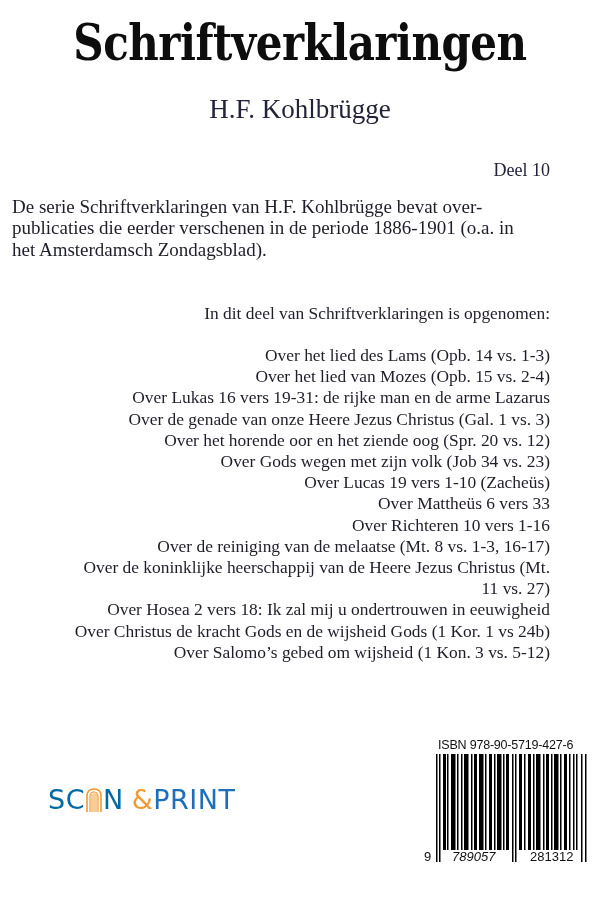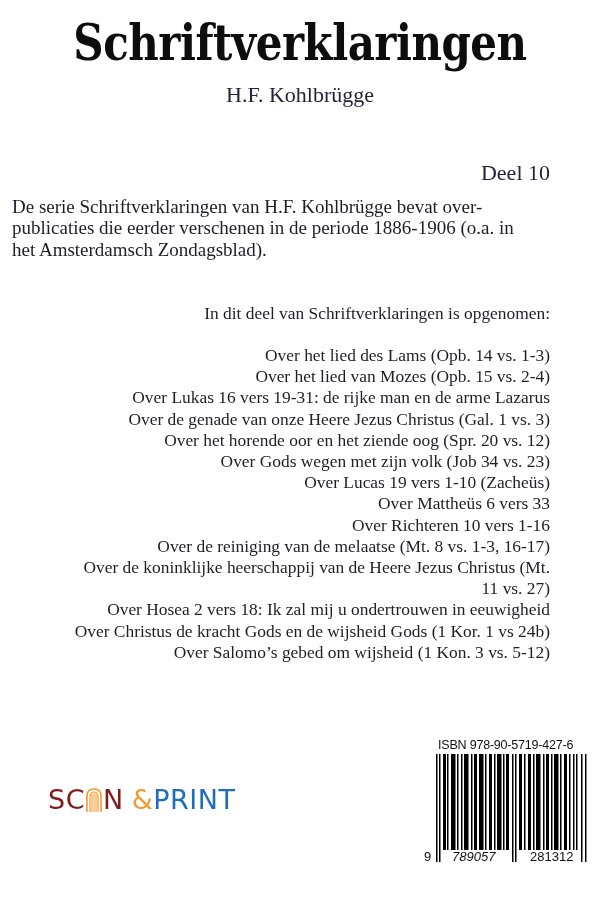"H.F. Kohlbrügge" .author { font-size: 22px -> 27px; top: 82px -> 94px }
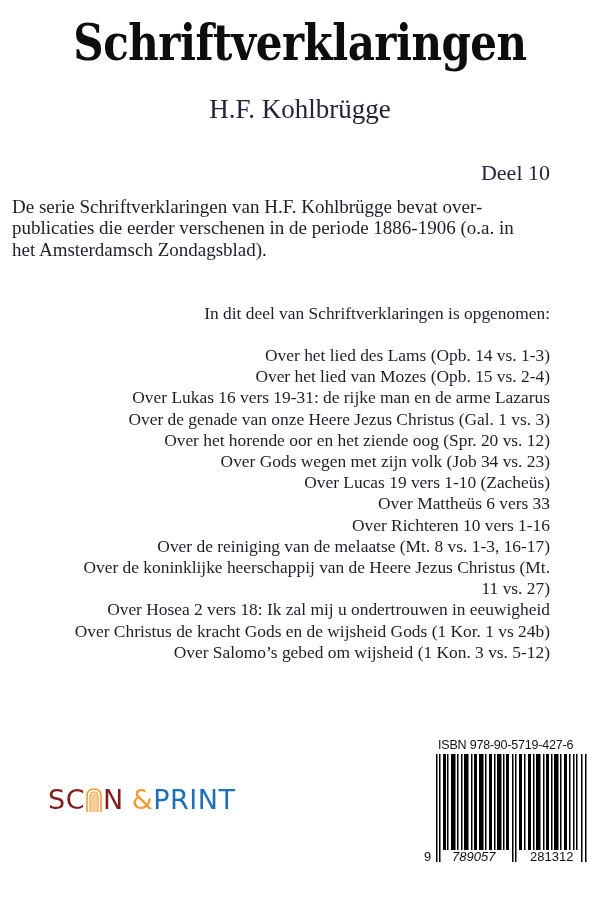"Deel 10" .volume { font-size: 22px -> 18px }
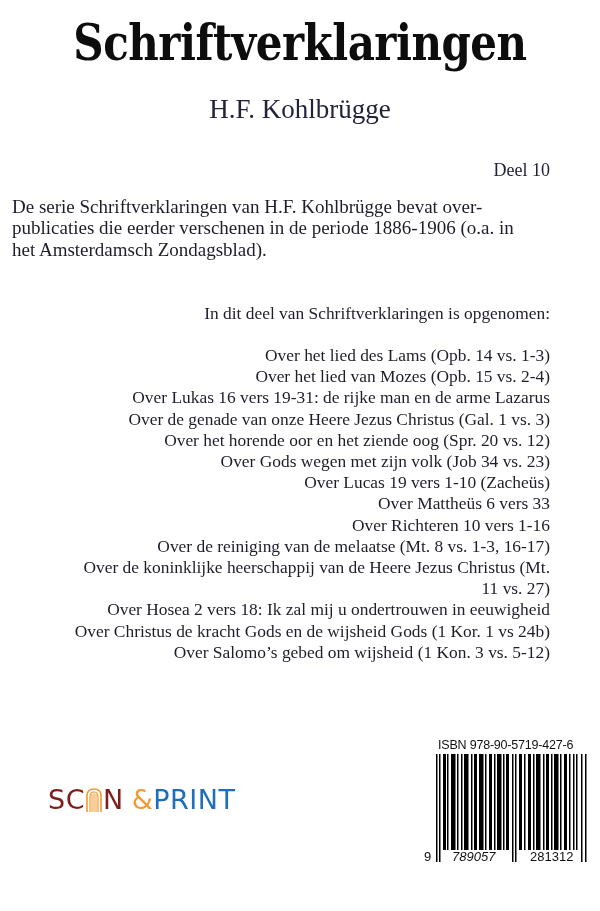"publicaties die eerder verschenen in" span.line { text: 1886-1906 -> 1886-1901 }
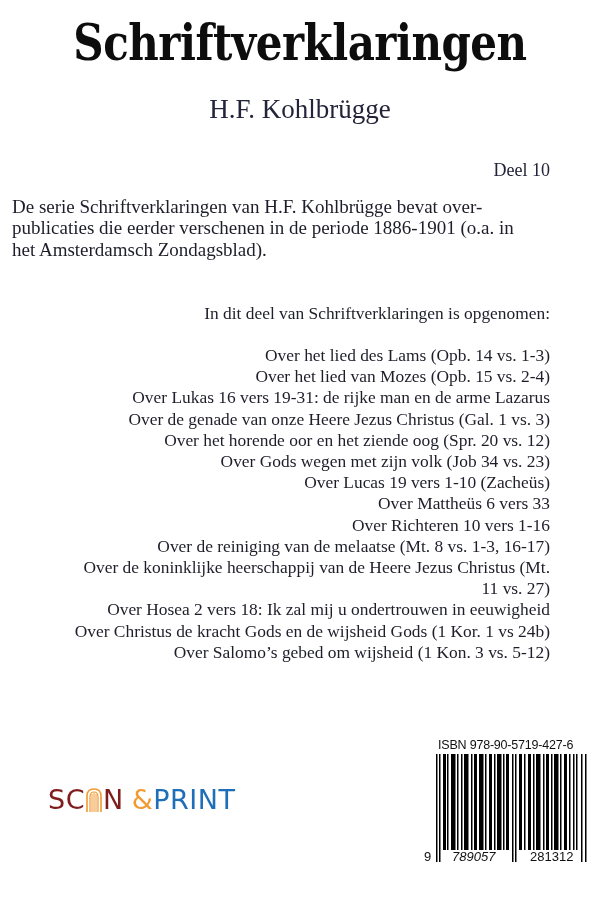"SC" .logo .scan { color: #7f1d1d -> #0369a1 }
